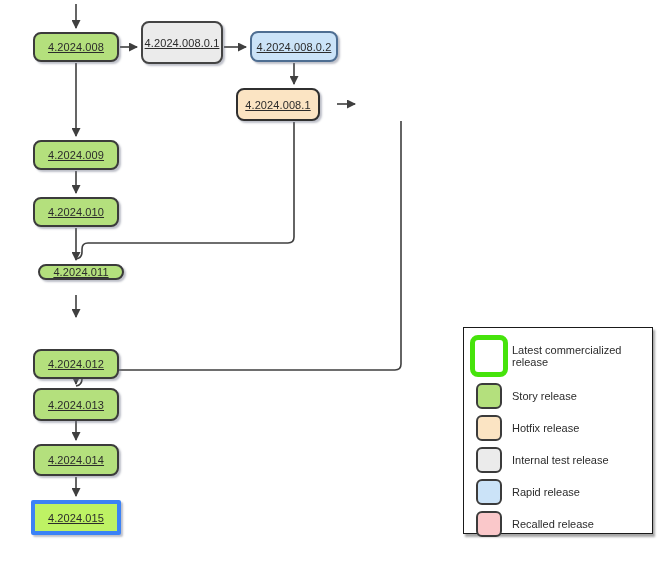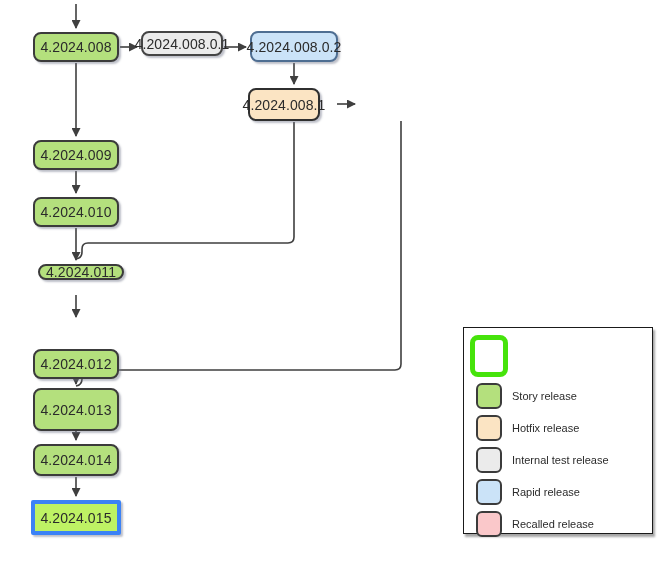"4.2024.008" .node { font-size: 14px -> 11px; text-decoration: none -> underline }
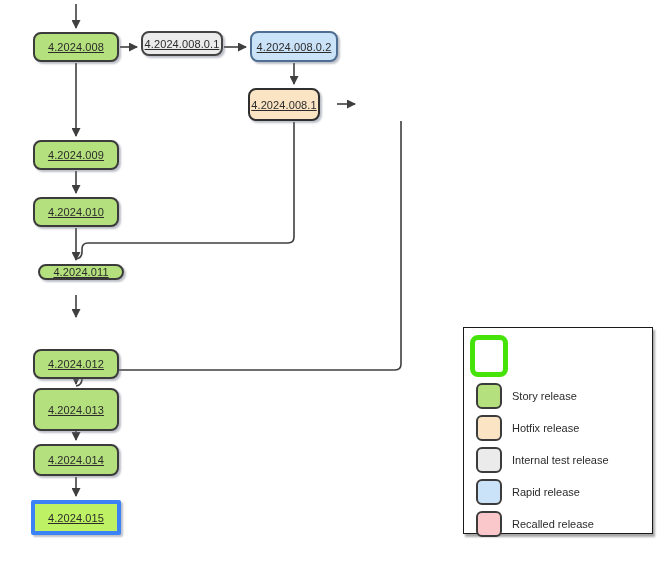"4.2024.008.0.1" div.node { height: 25px -> 43px; top: 31px -> 21px }
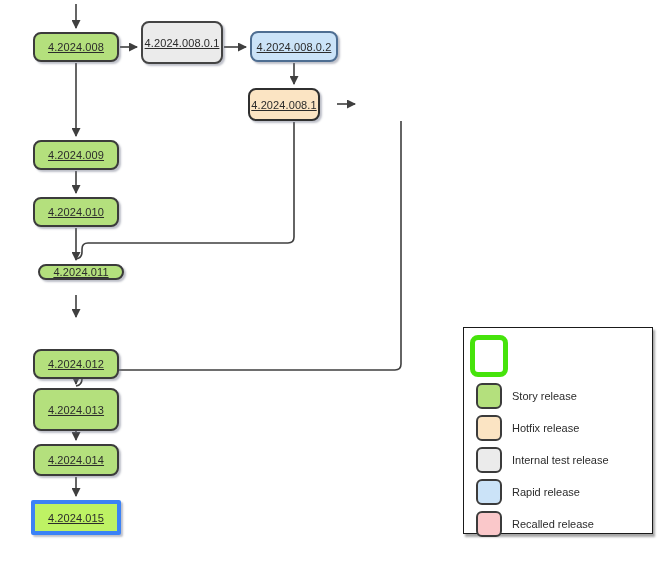"4.2024.008.1" div.node { left: 248px -> 236px; width: 72px -> 84px }
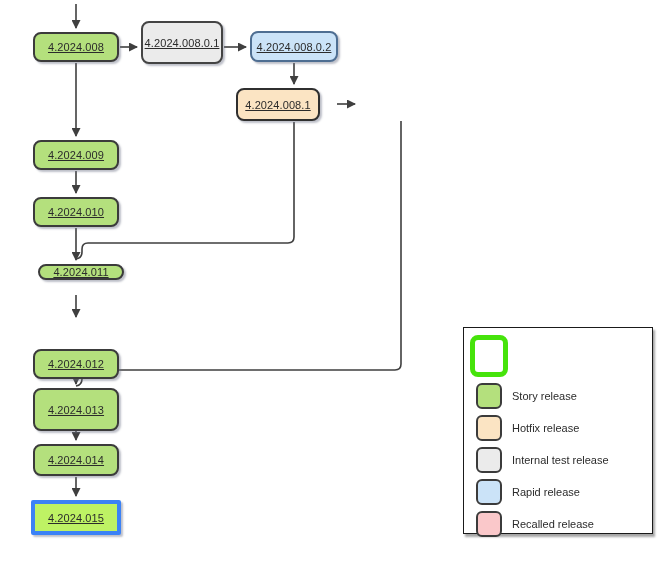"Latest commercialized release" span.legend-label { html: none -> <span>Latest commercialized release</span> }
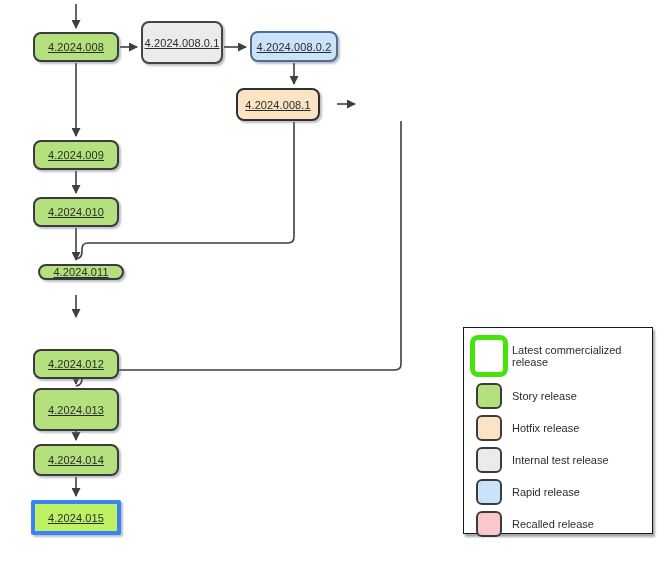"4.2024.013" div.node { height: 43px -> 33px }
